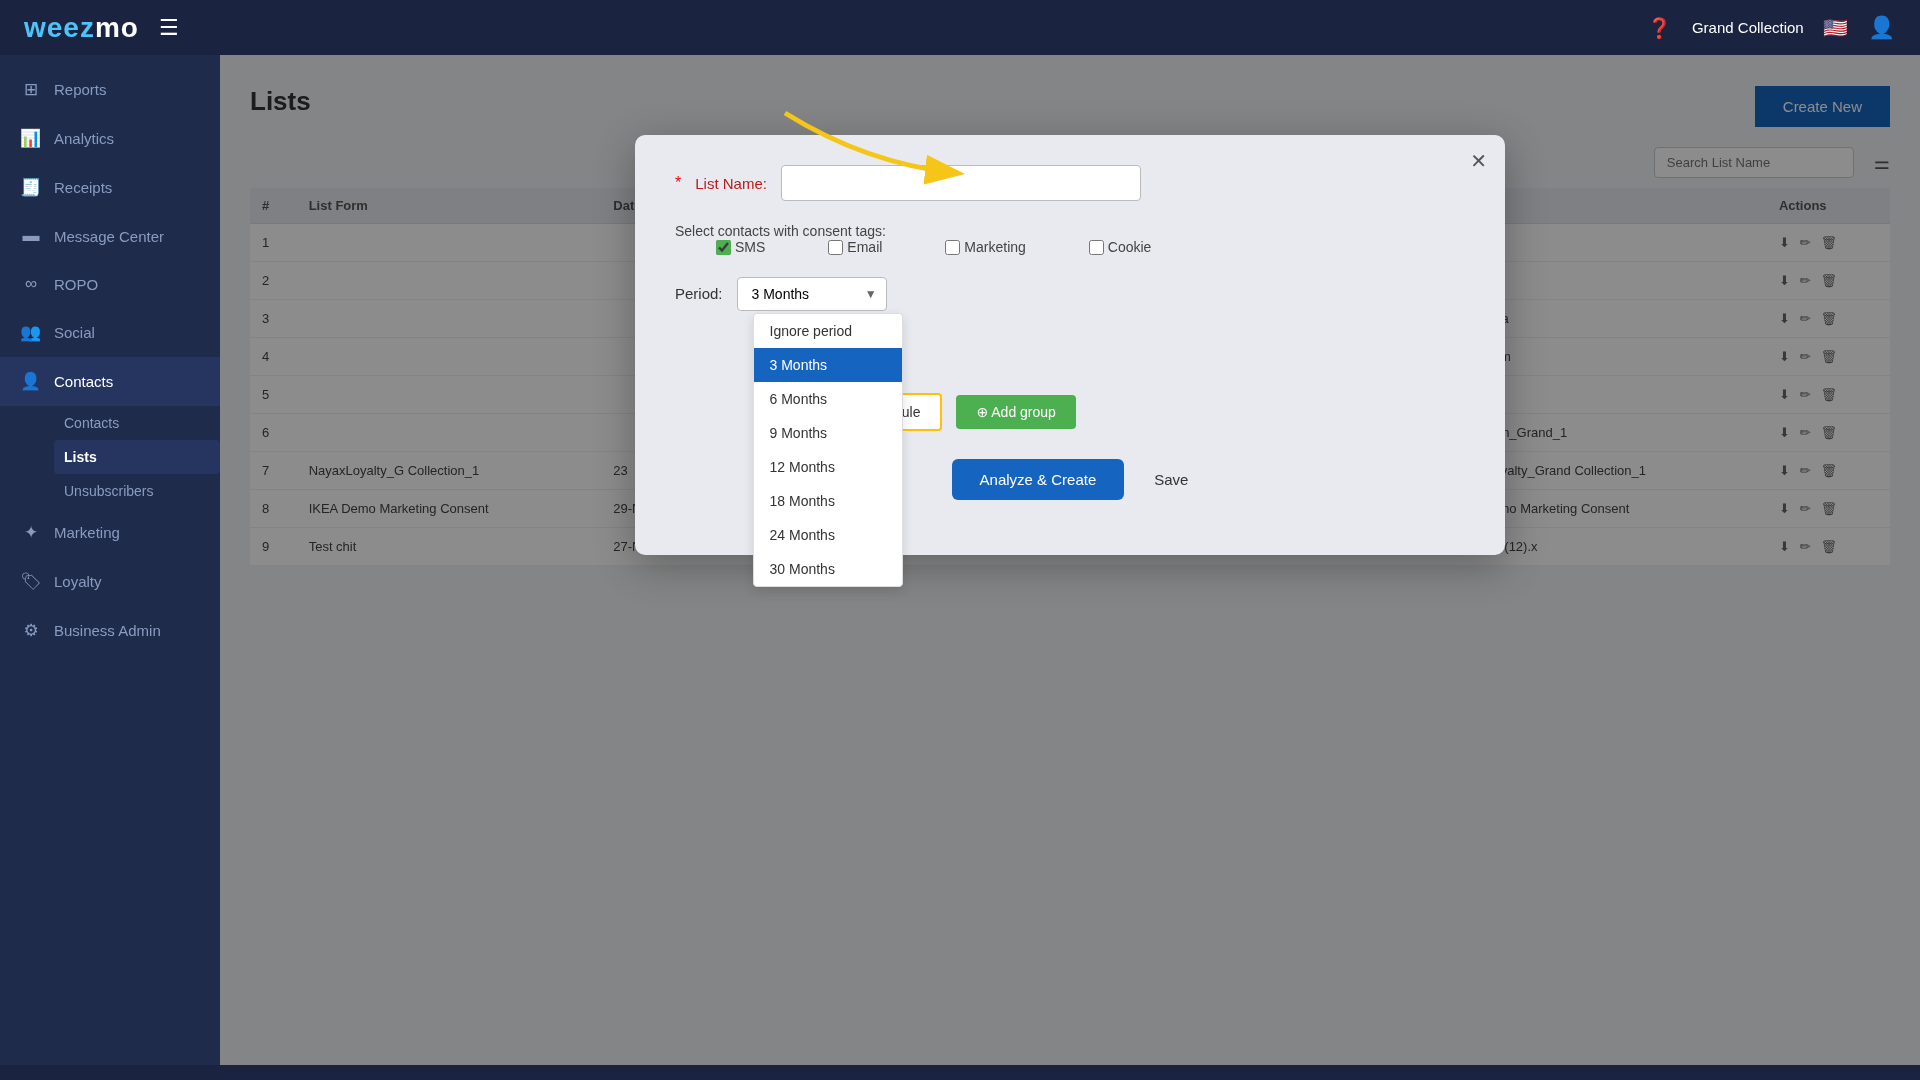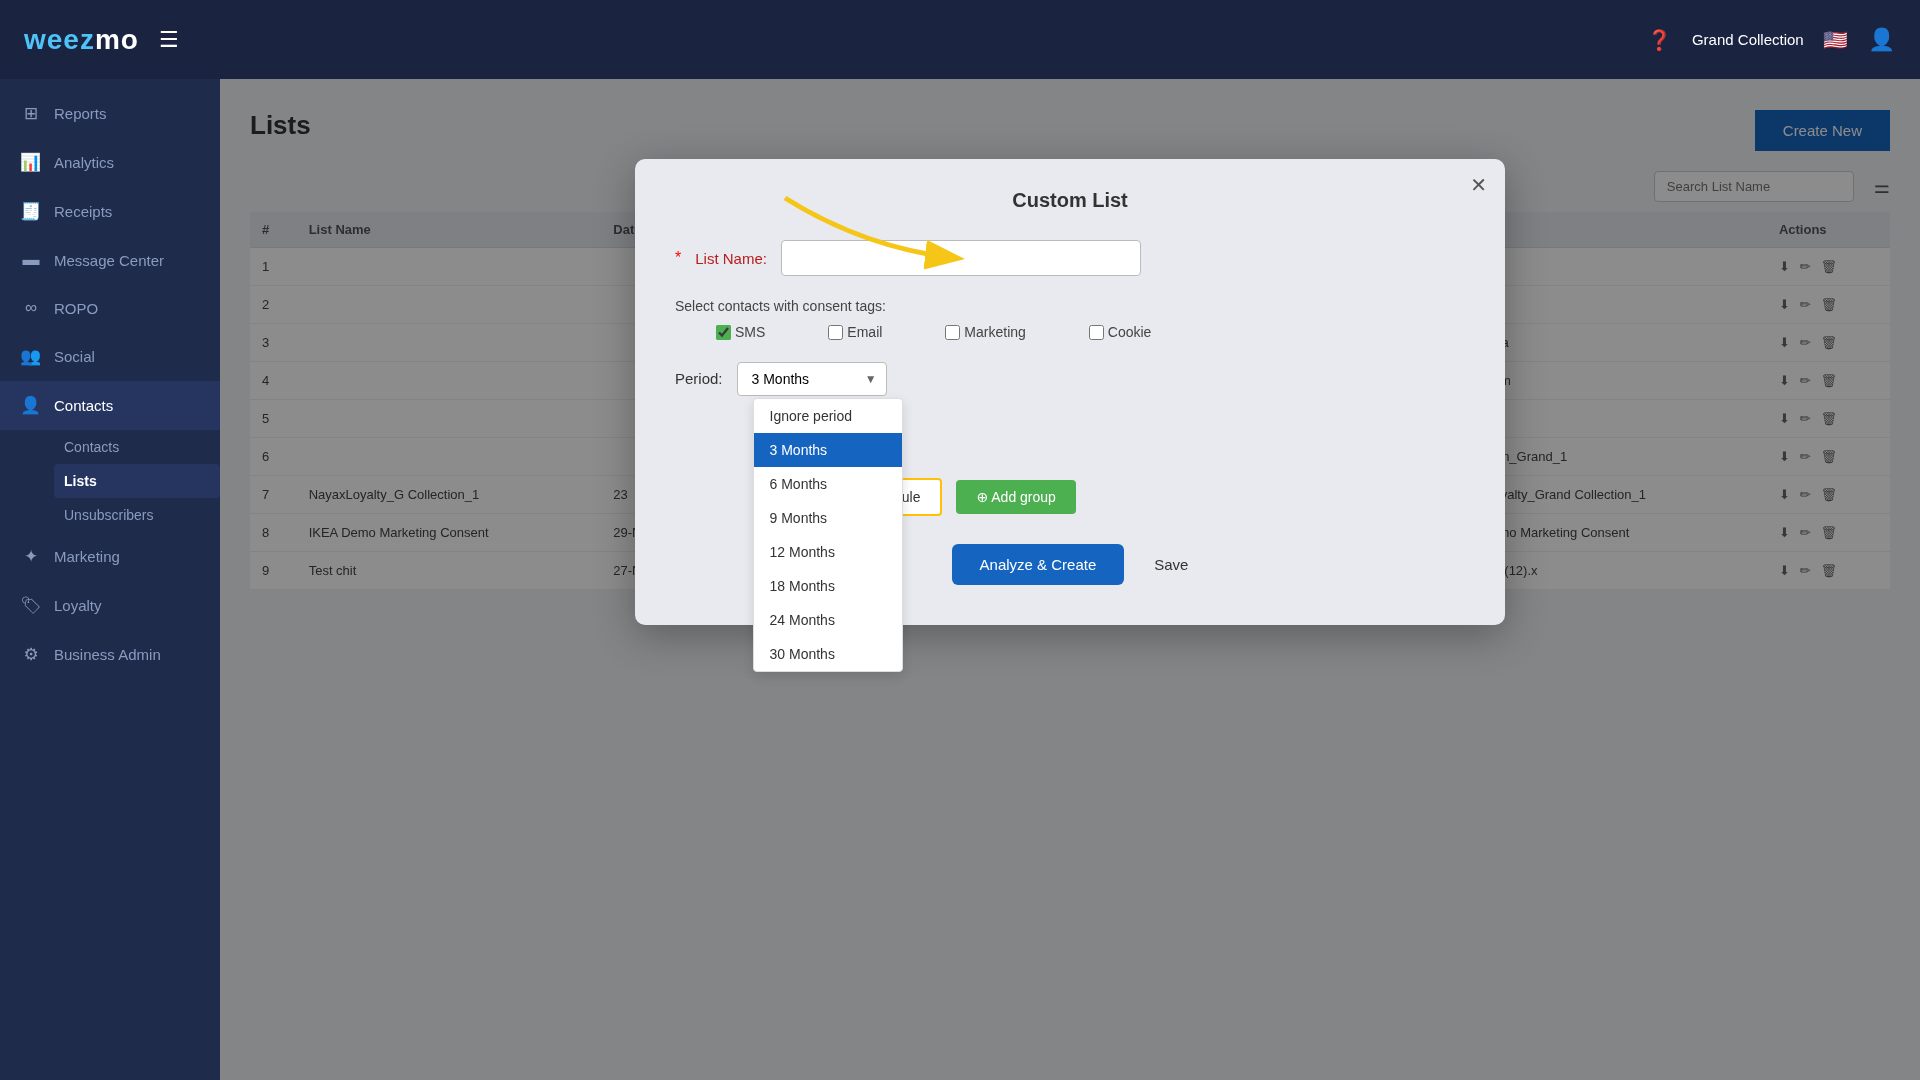"weezmo" .top-nav { height: 79px -> 55px }
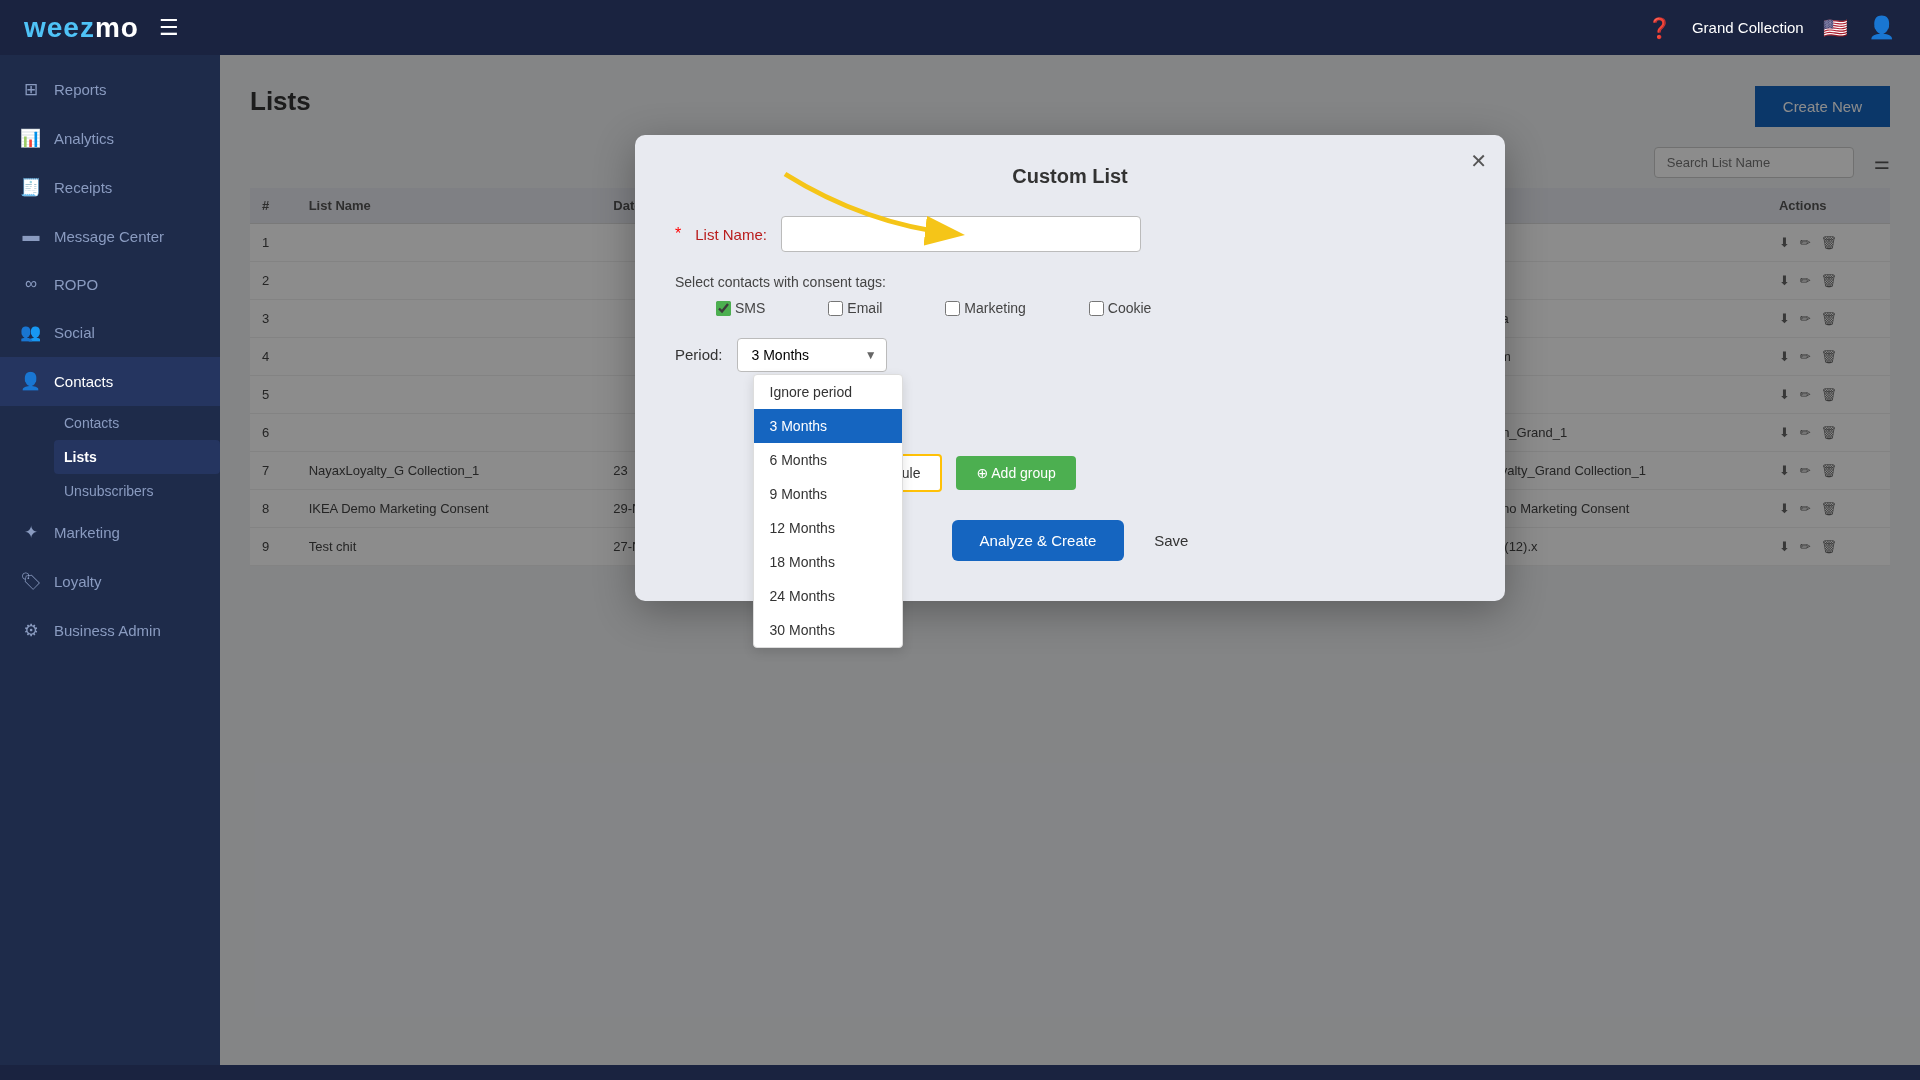"Custom List" div.modal-title { html: <div>Custom List</div> -> none }
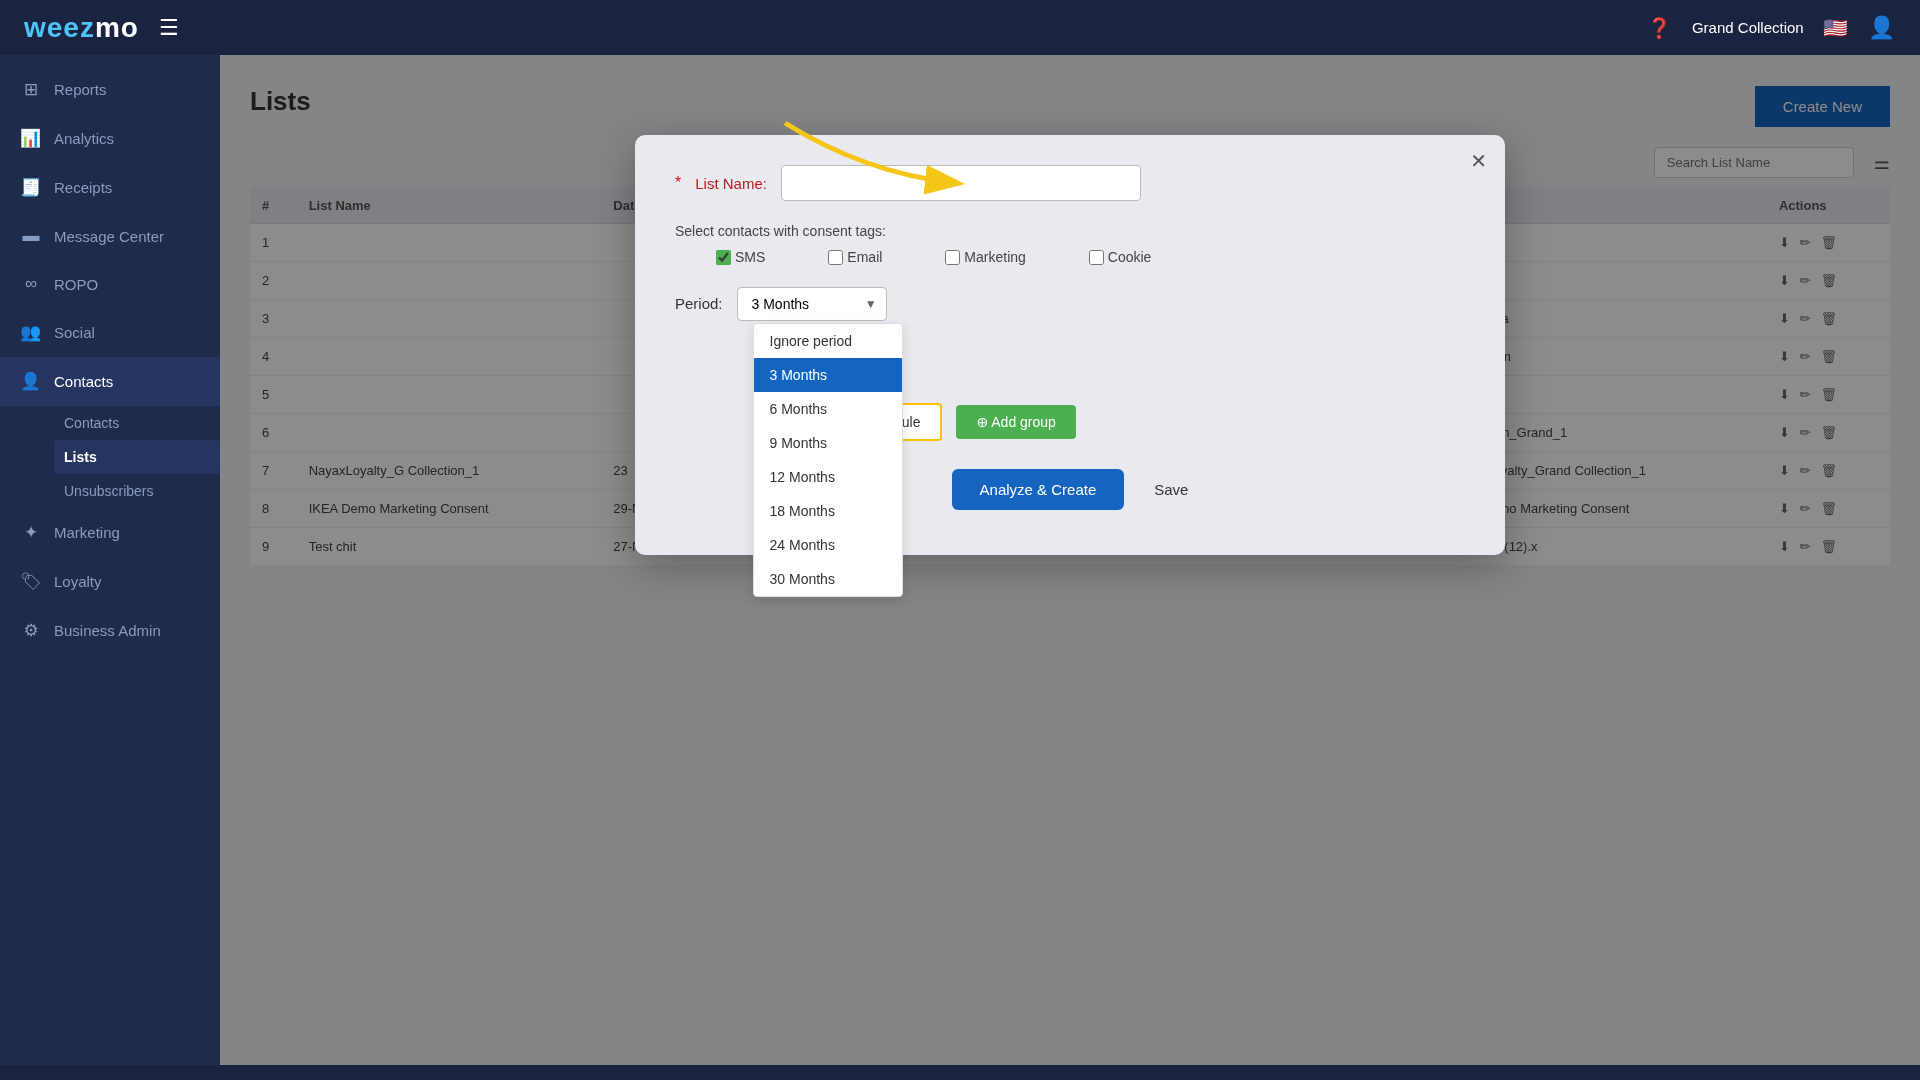"List Name" th { text: Name -> Form }
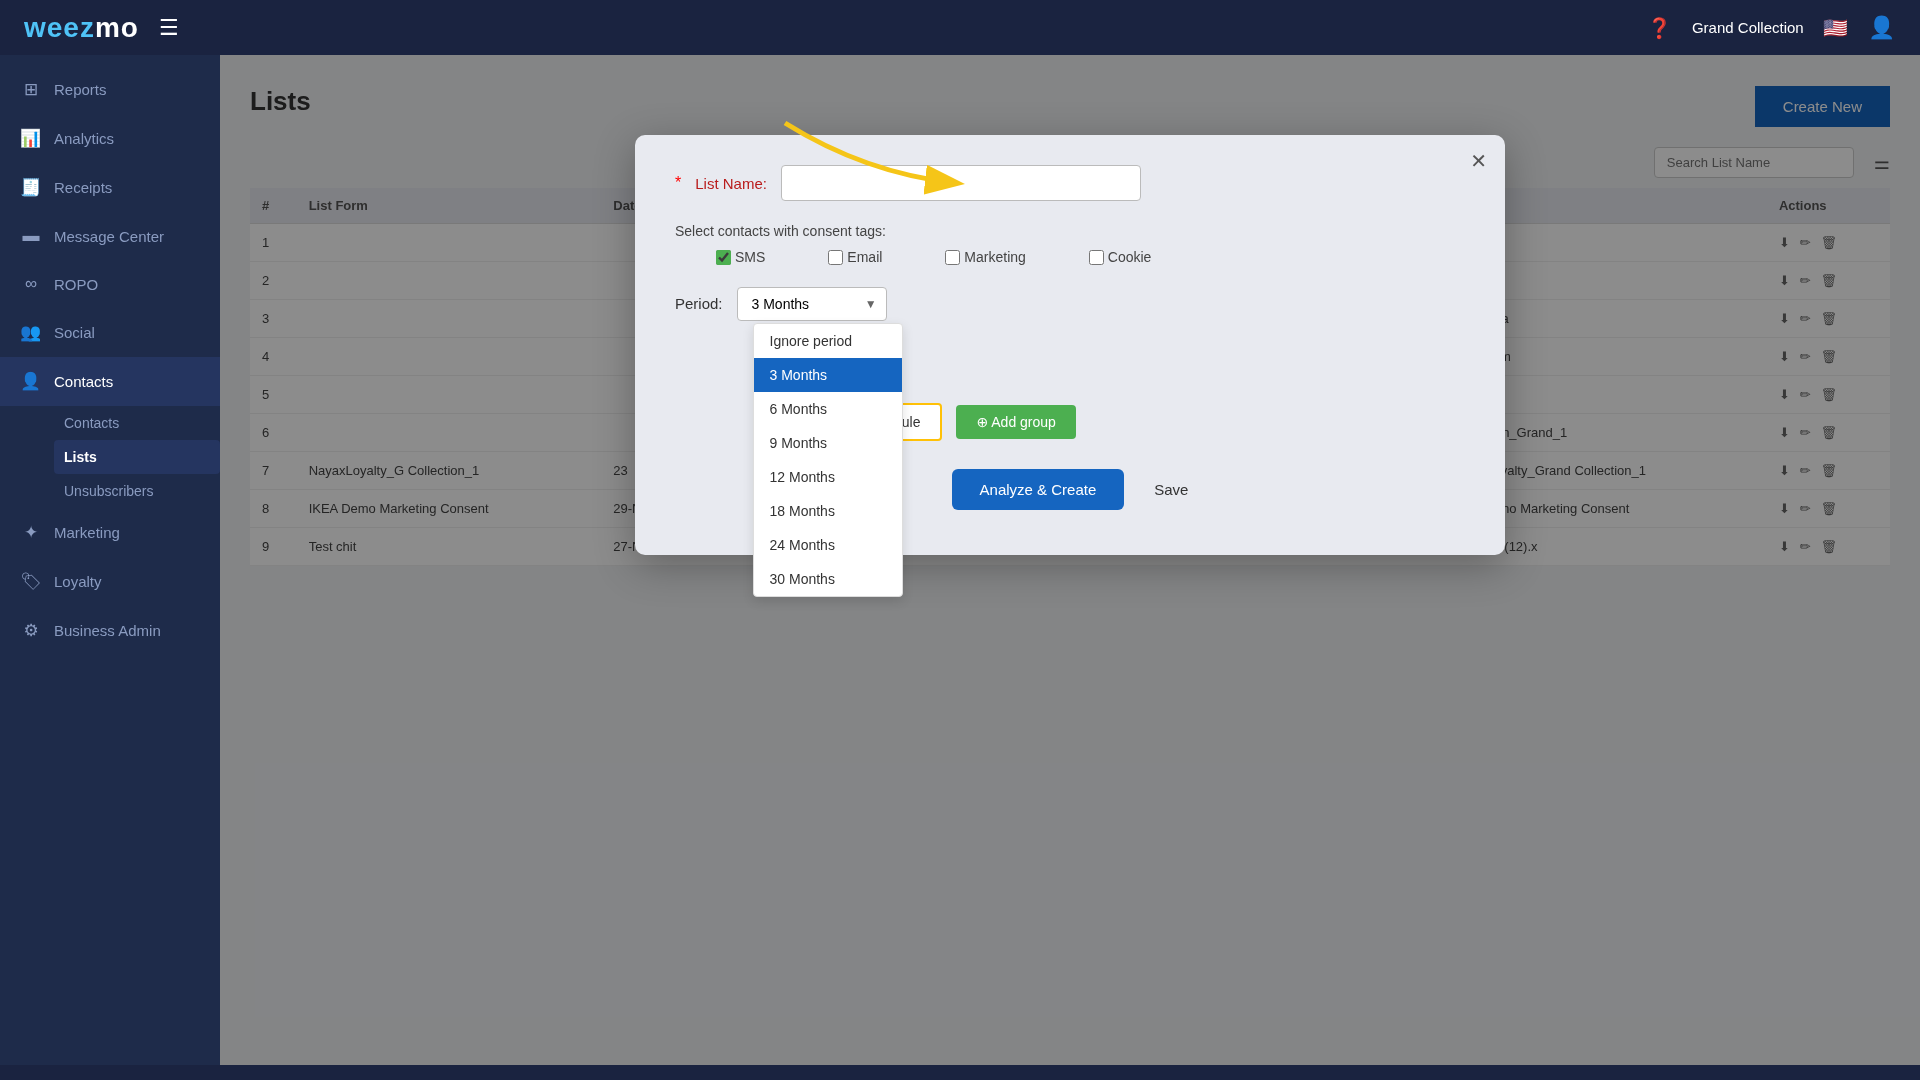"Select contacts with consent tags:" .consent-label { margin-bottom: 10px -> none }
